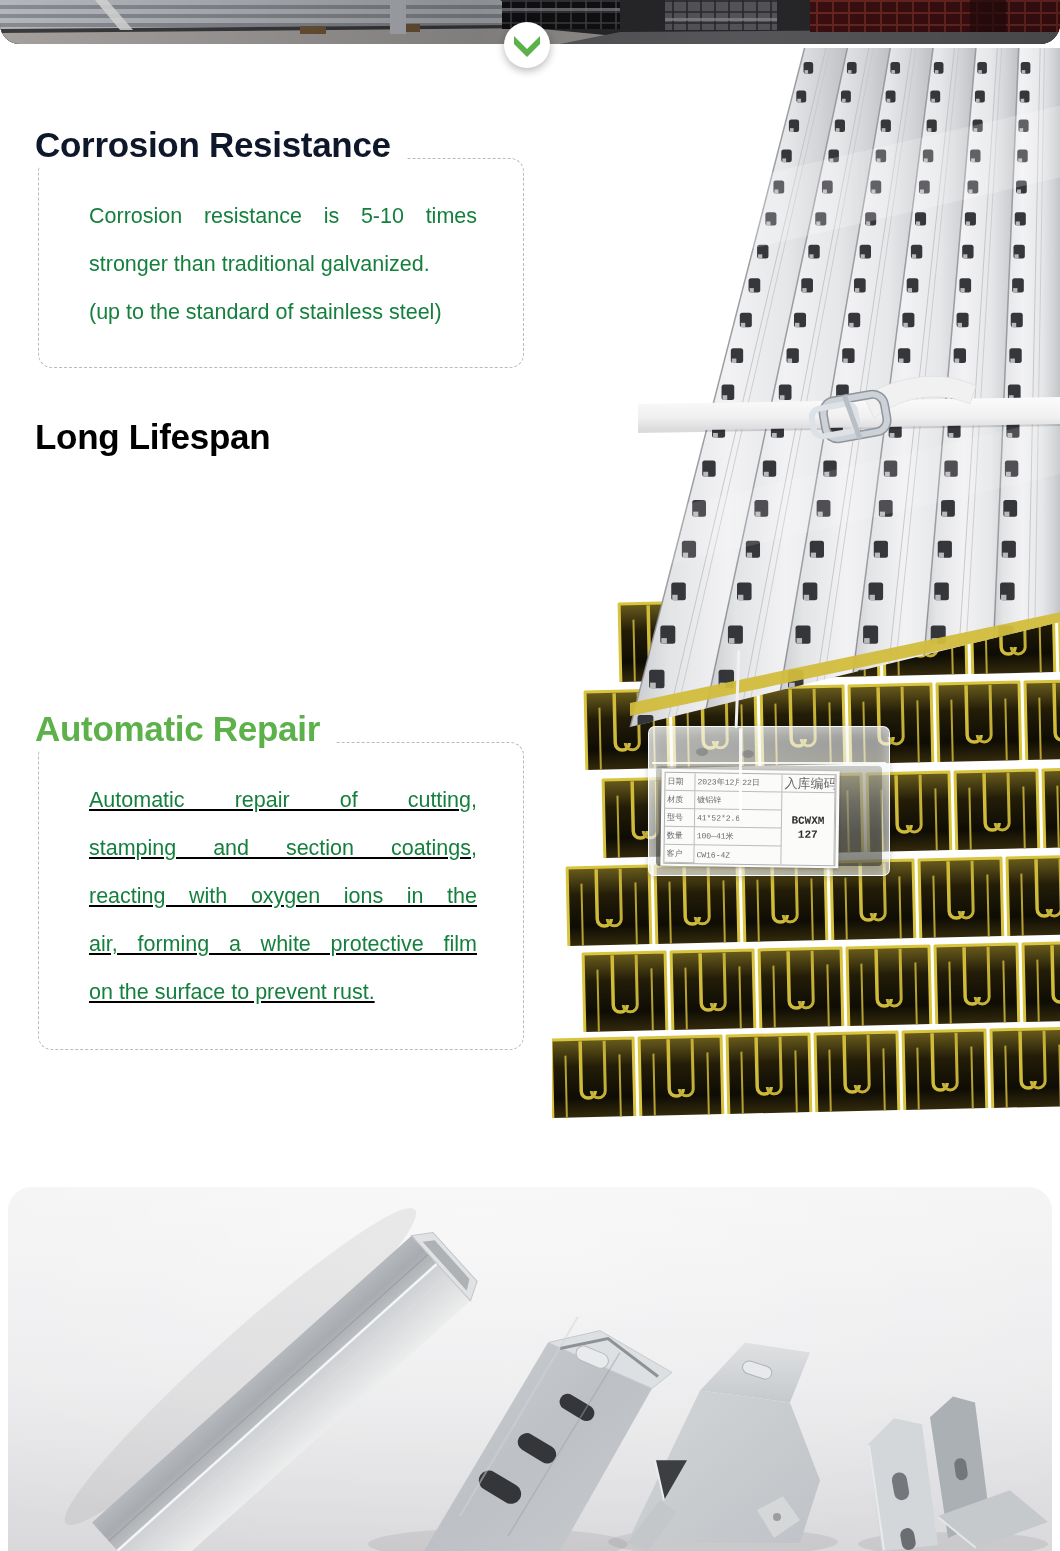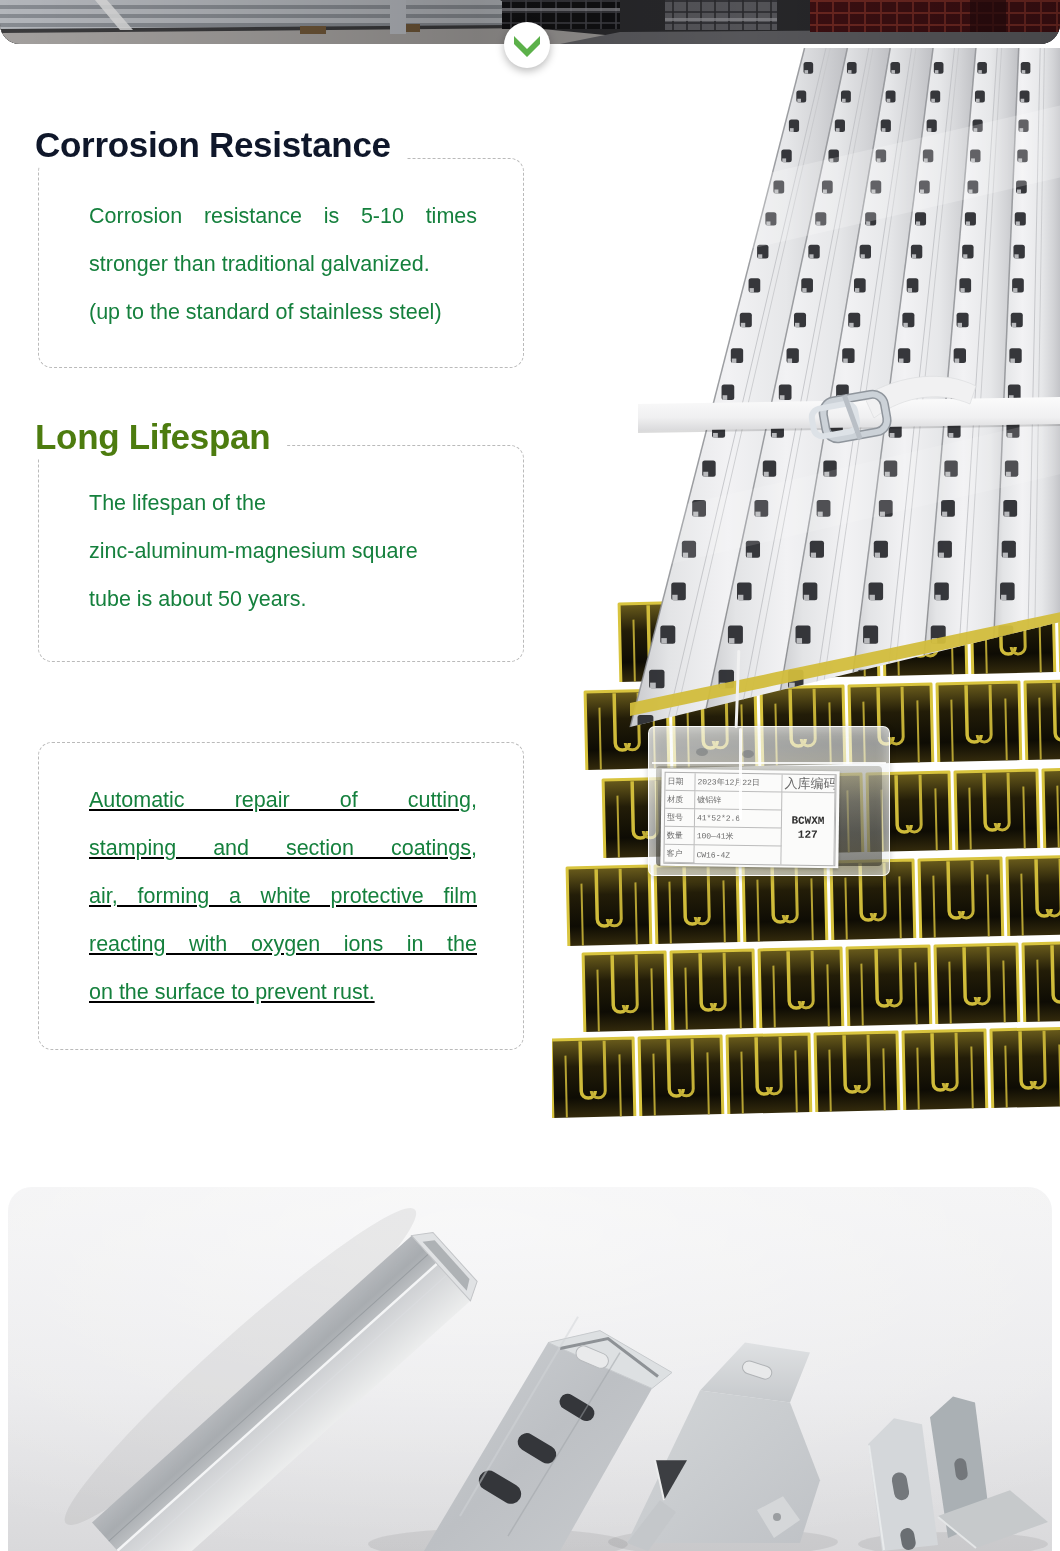"Long Lifespan" h2.feature-title { color: #4d7c0f -> #000000 }
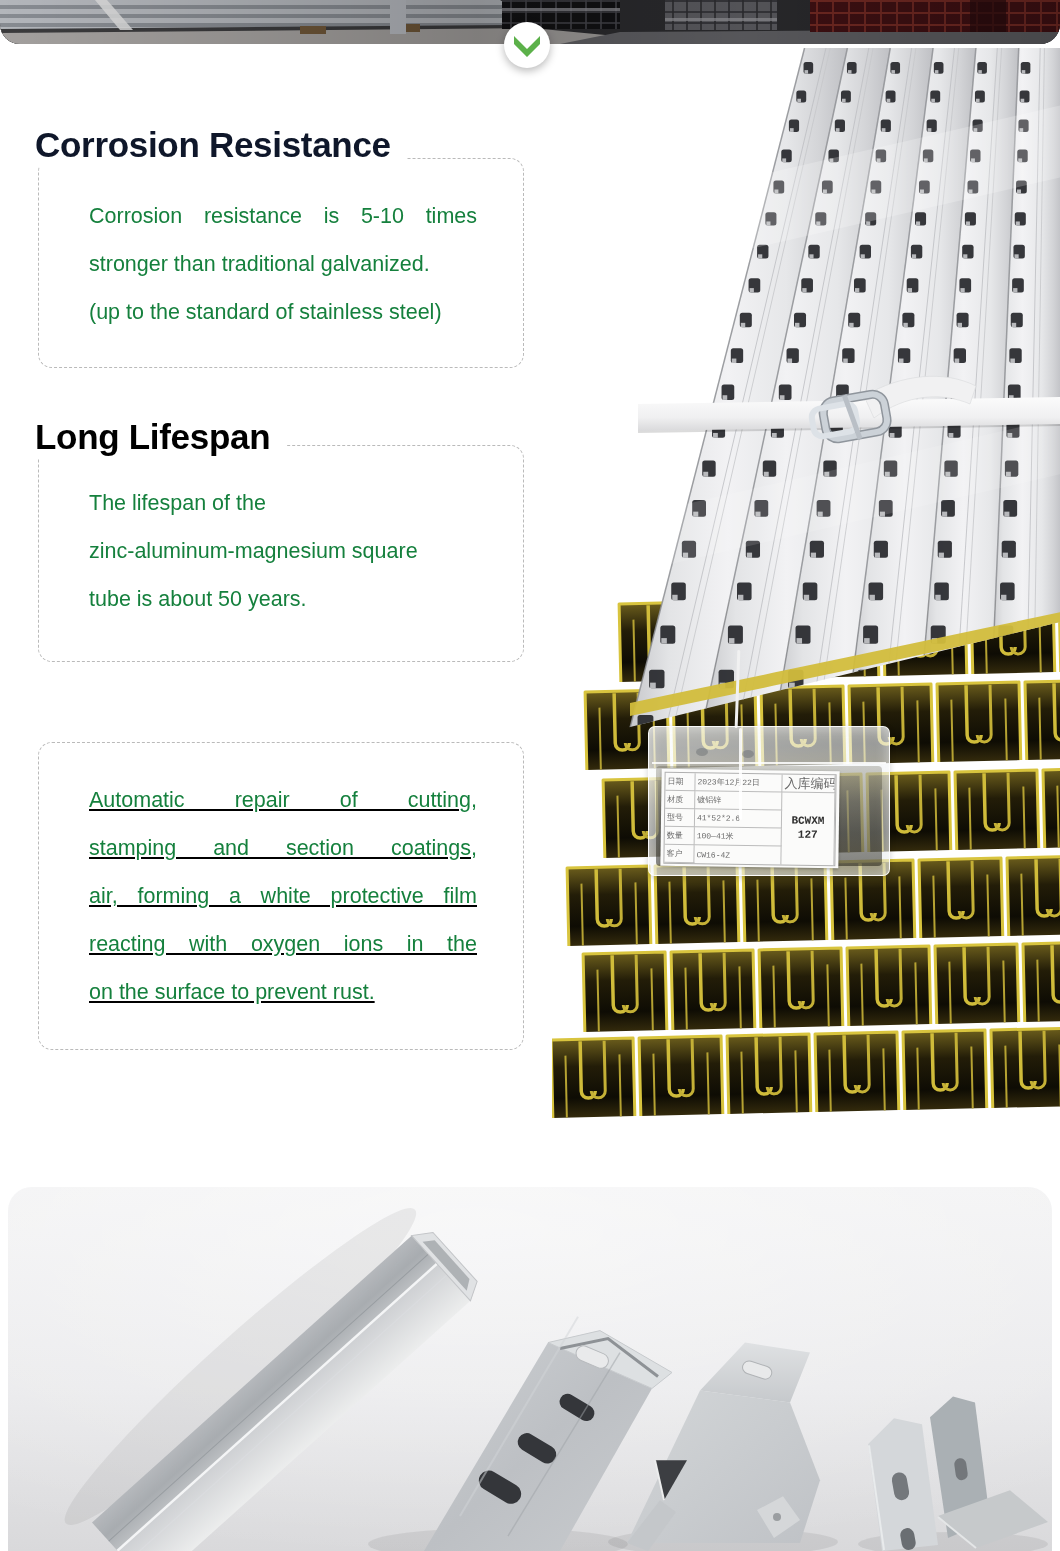"The lifespan of the" div.feature-box { html: <div> <div>The lifespan of the</div> <div>zinc-aluminum-magnesium square</div> <div>tube is about 50 years.</div> </div> -> none }
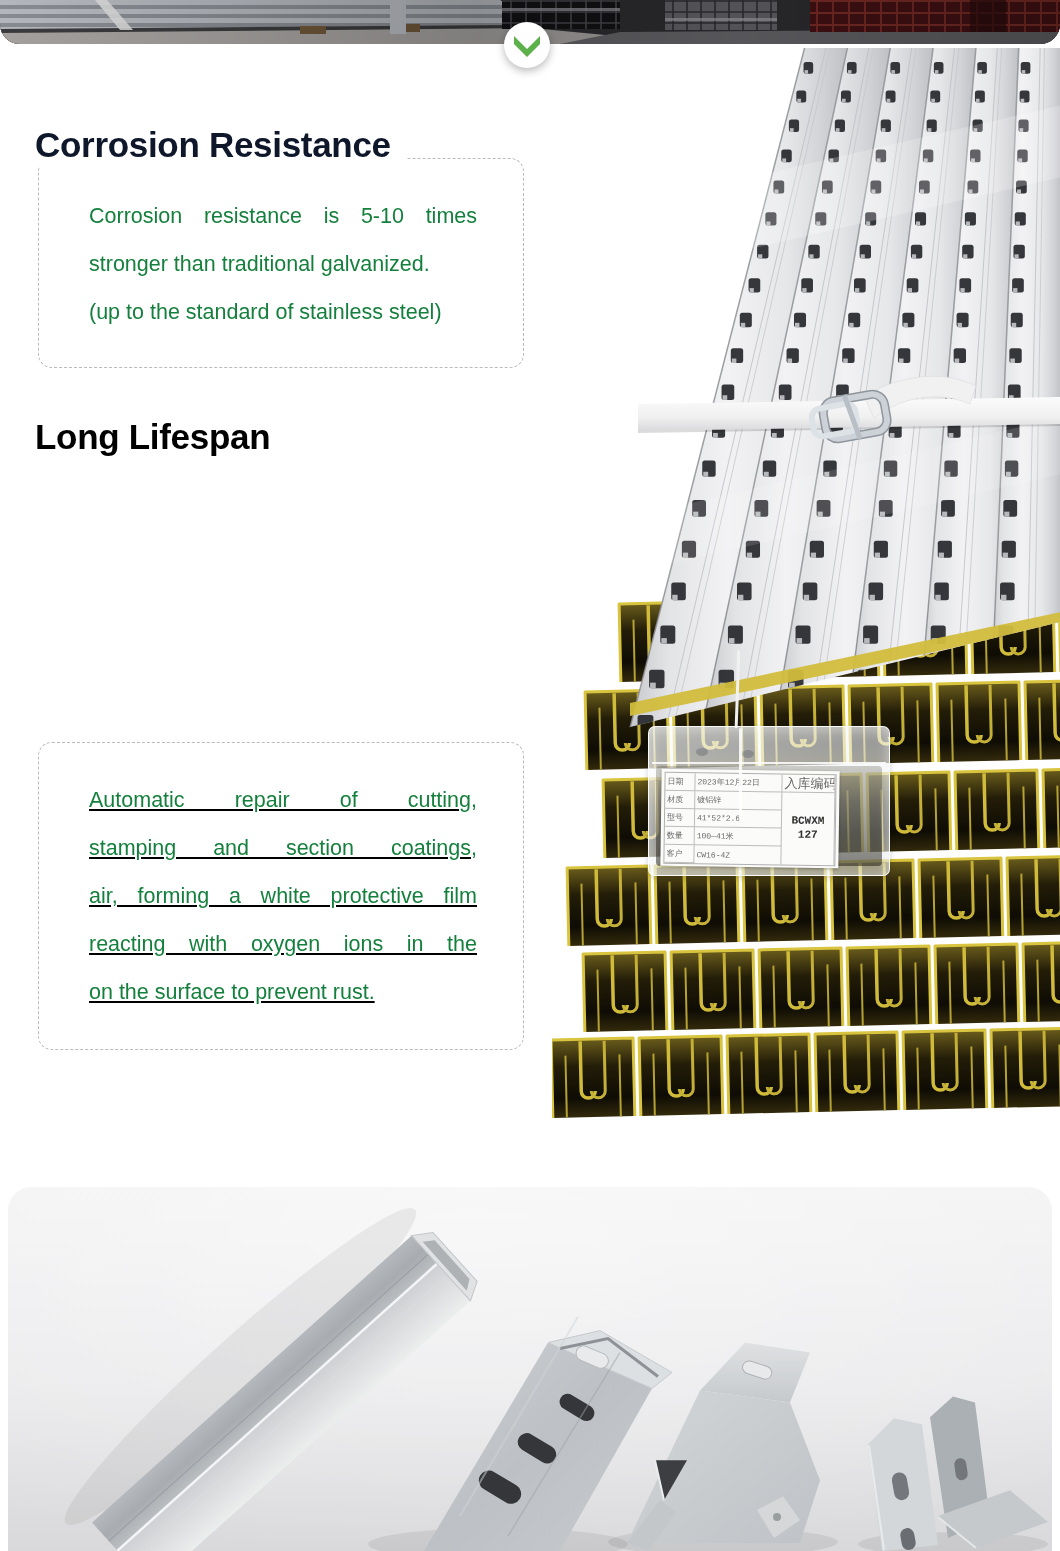"Automatic Repair" h2.feature-title { html: none -> <h2>Automatic Repair</h2> }
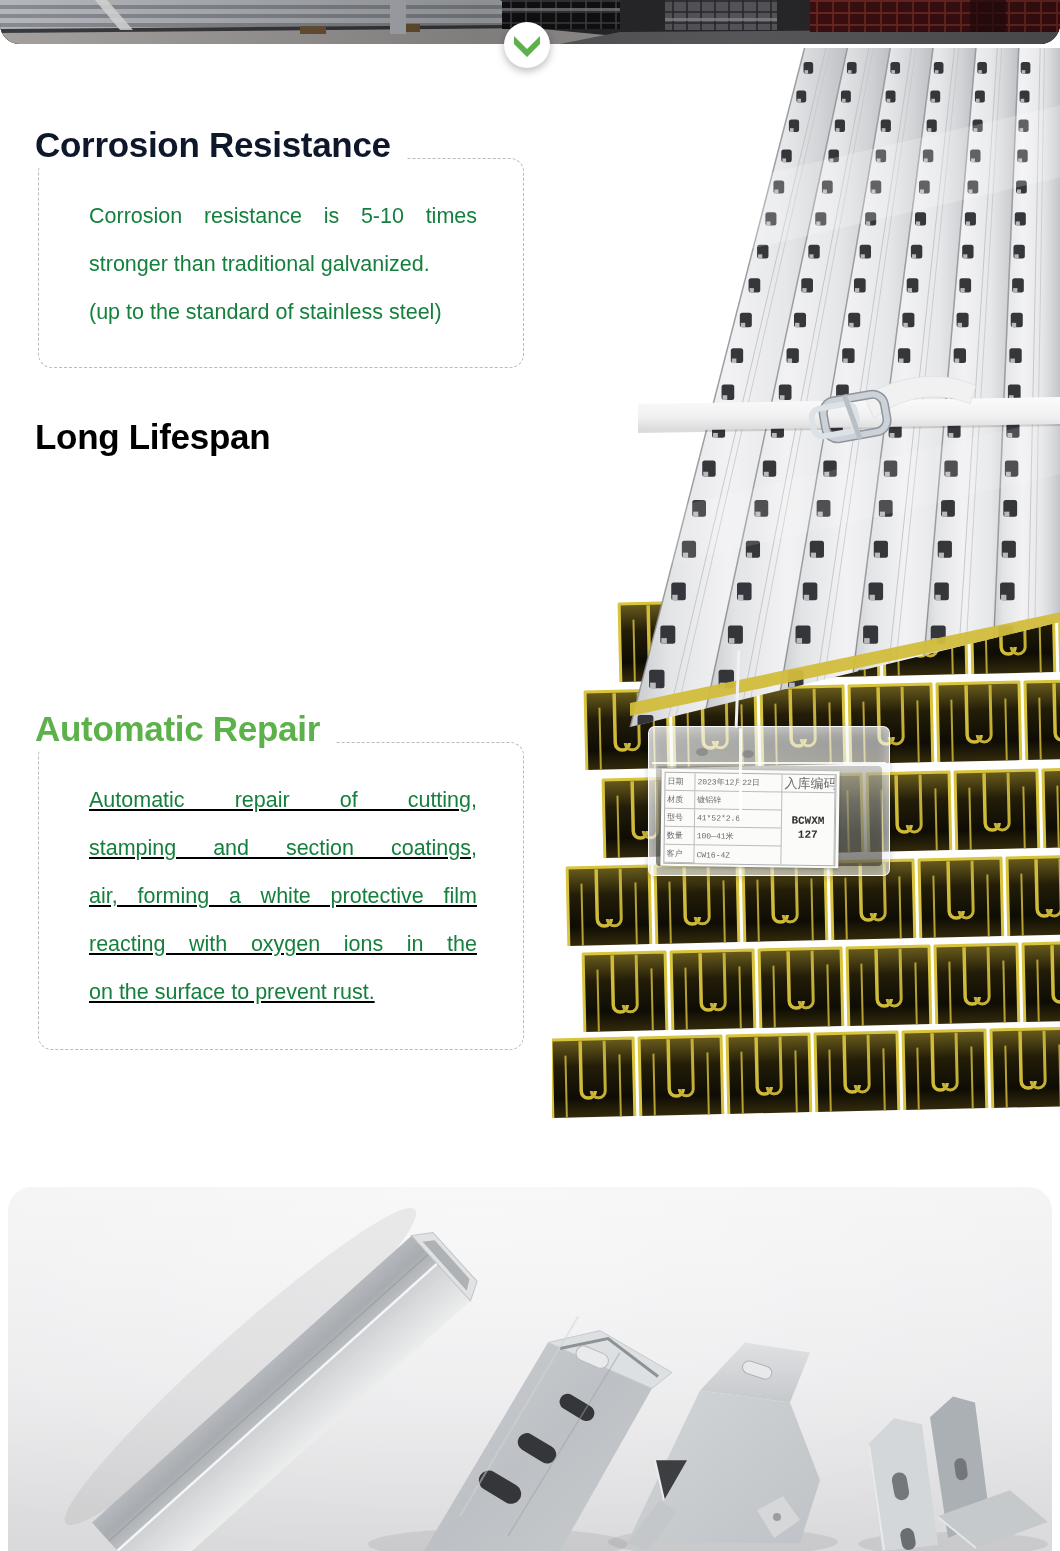"air, forming a white protective" div.line { order: before "reacting with oxygen ions in" -> after "reacting with oxygen ions in" }
